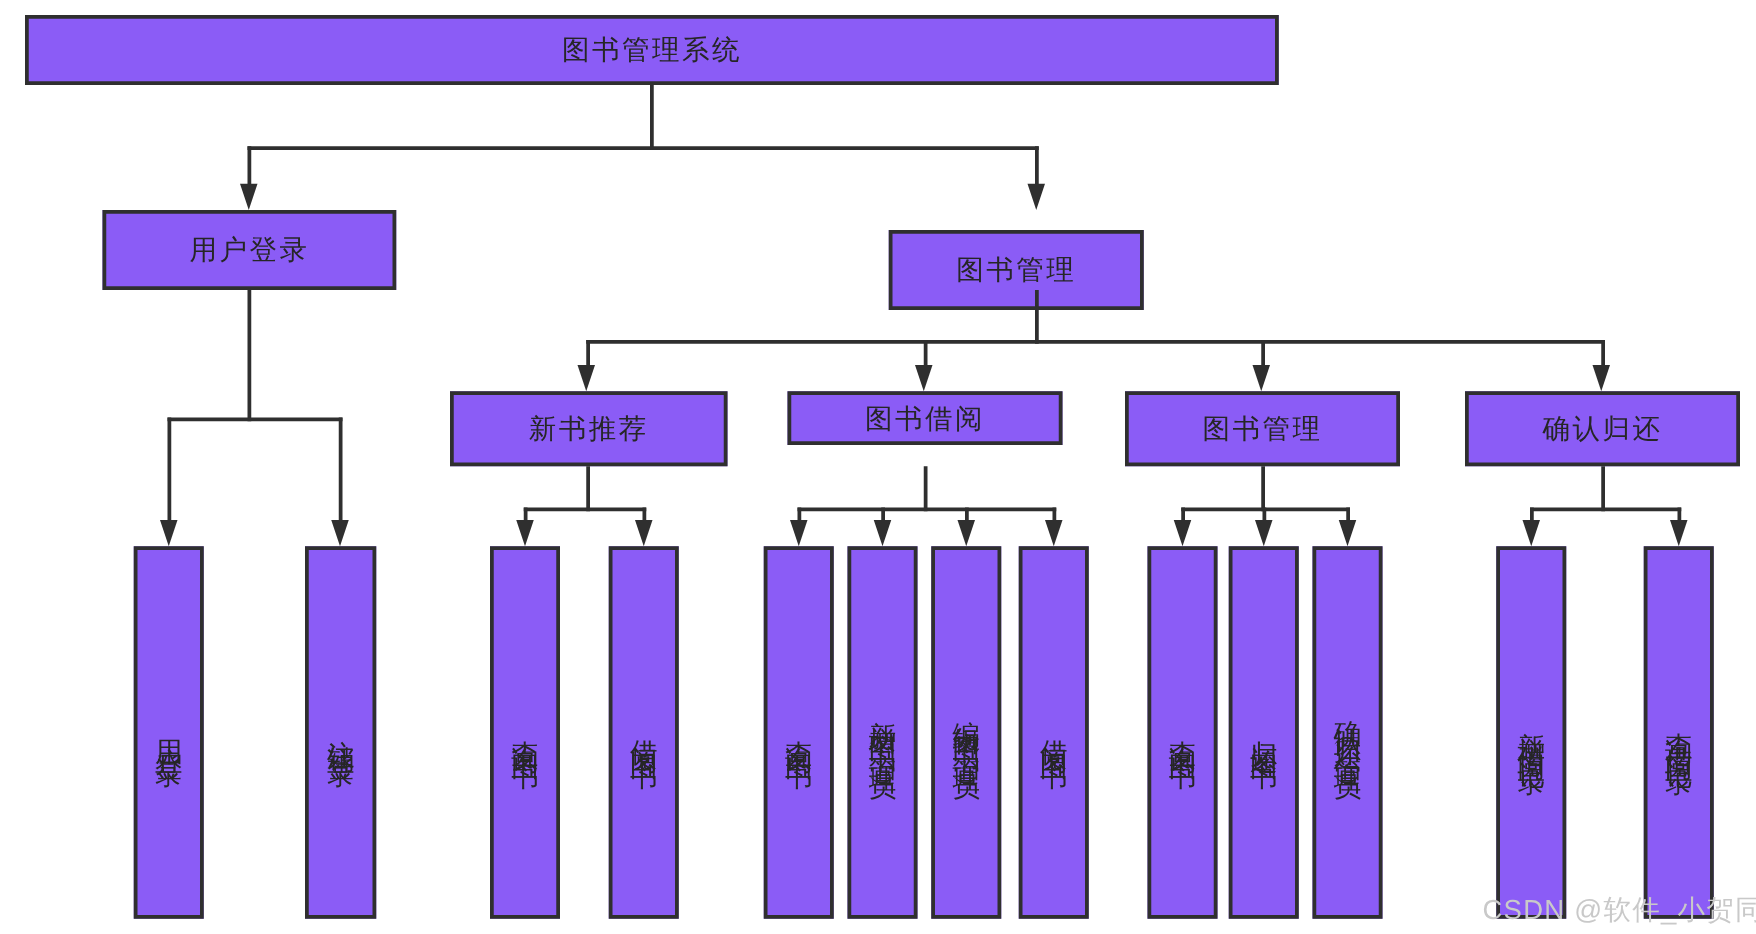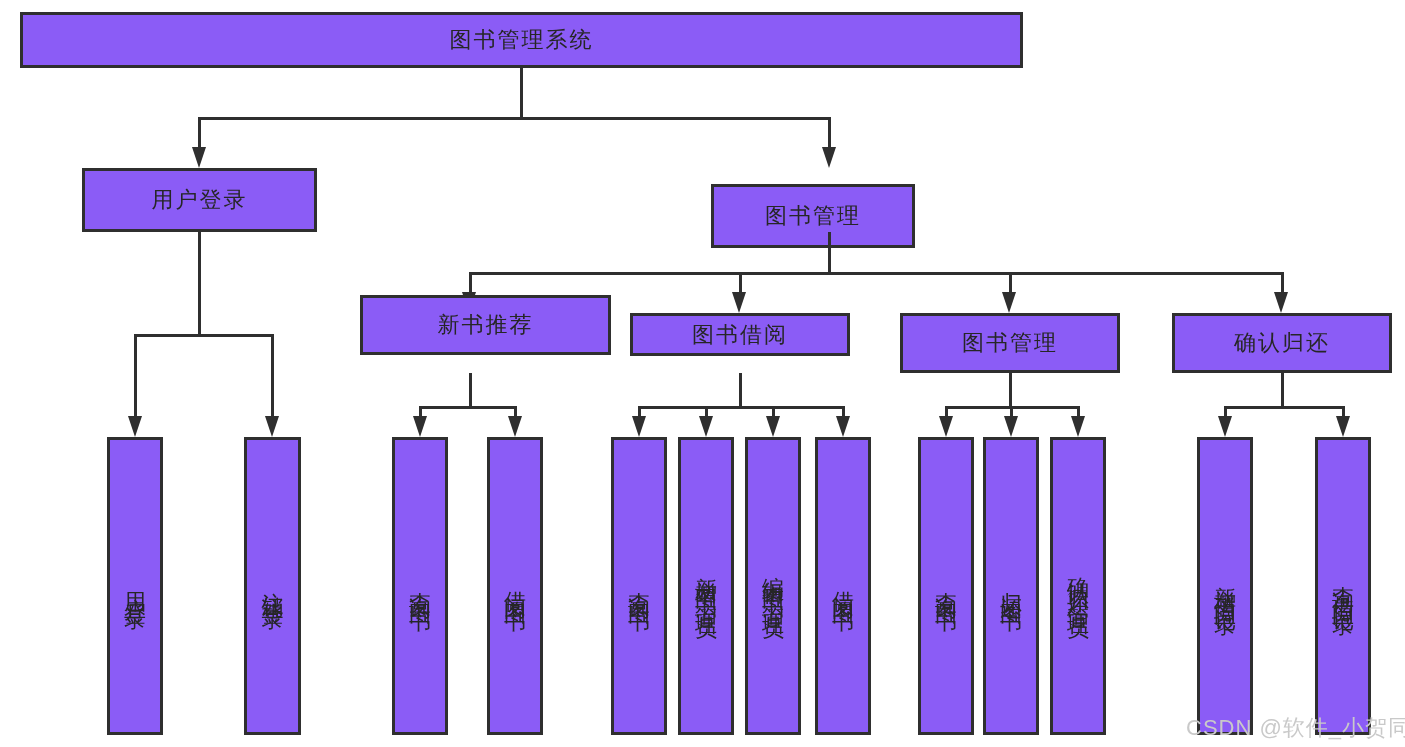"新书推荐" div.box { top: 295px -> 313px; width: 251px -> 222px }
